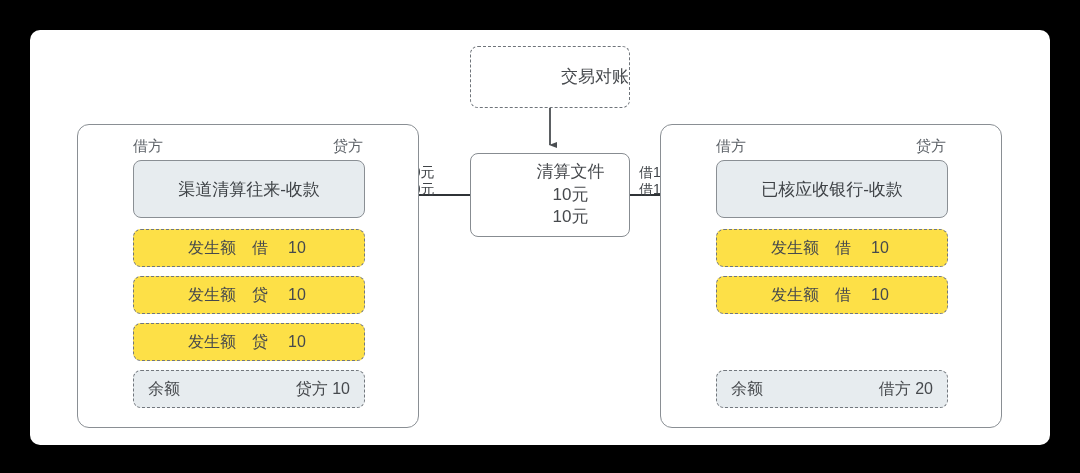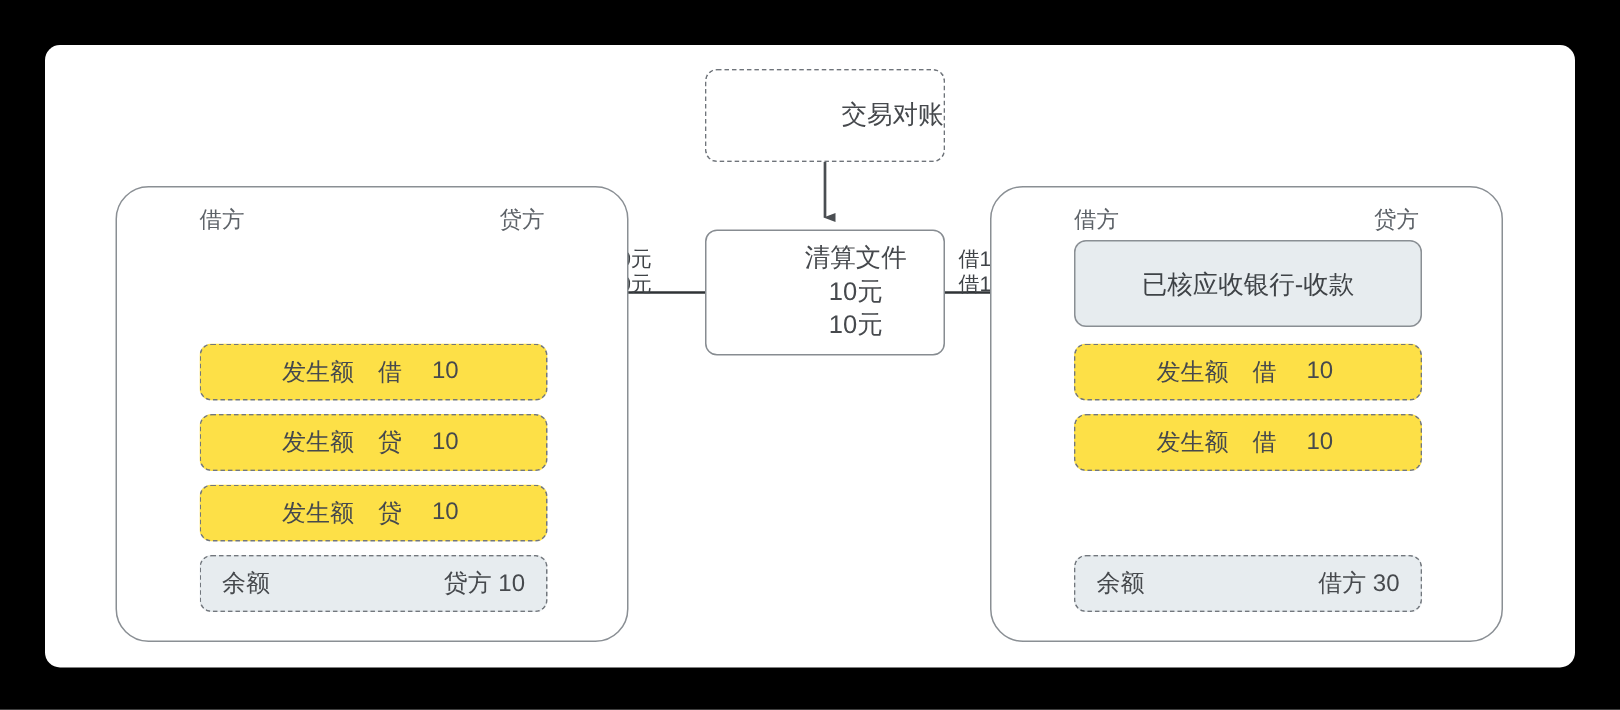"借方" .panel { border-radius: 22px -> 12px }
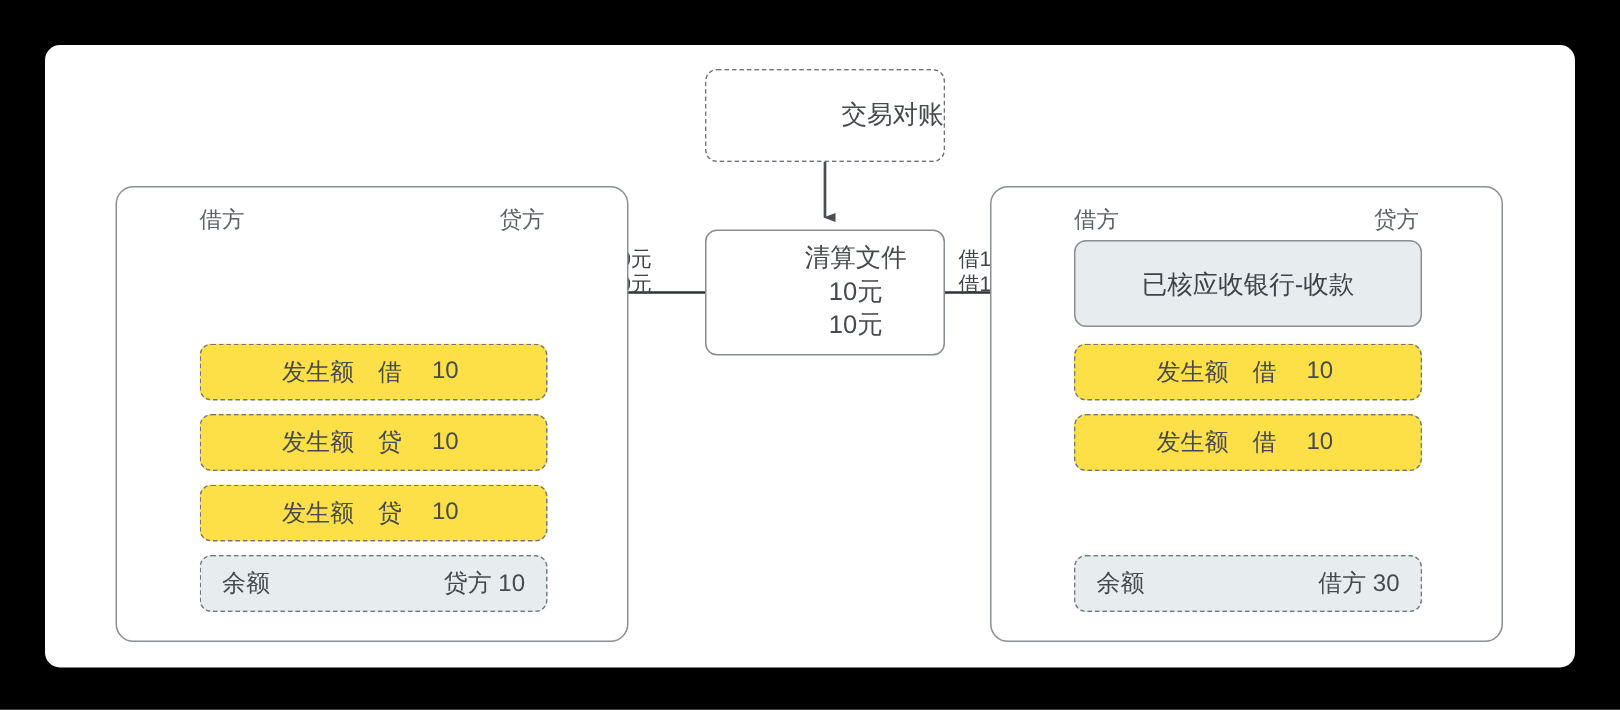"渠道清算往来-收款" div.acct-box { html: none -> <div> <span>渠道清算往来-收款</span> </div> }
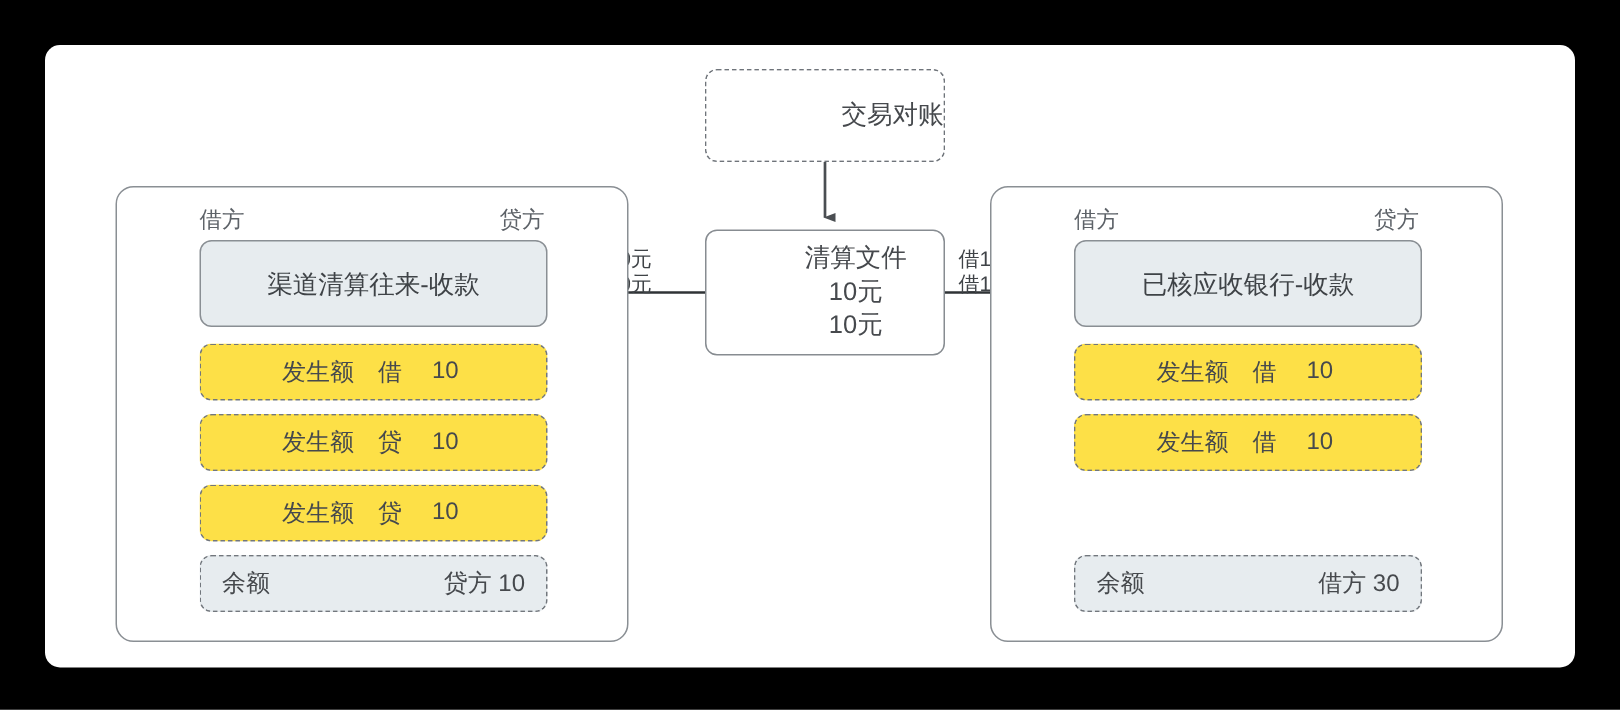"借方 30" span.b-right { text: 30 -> 20 }
